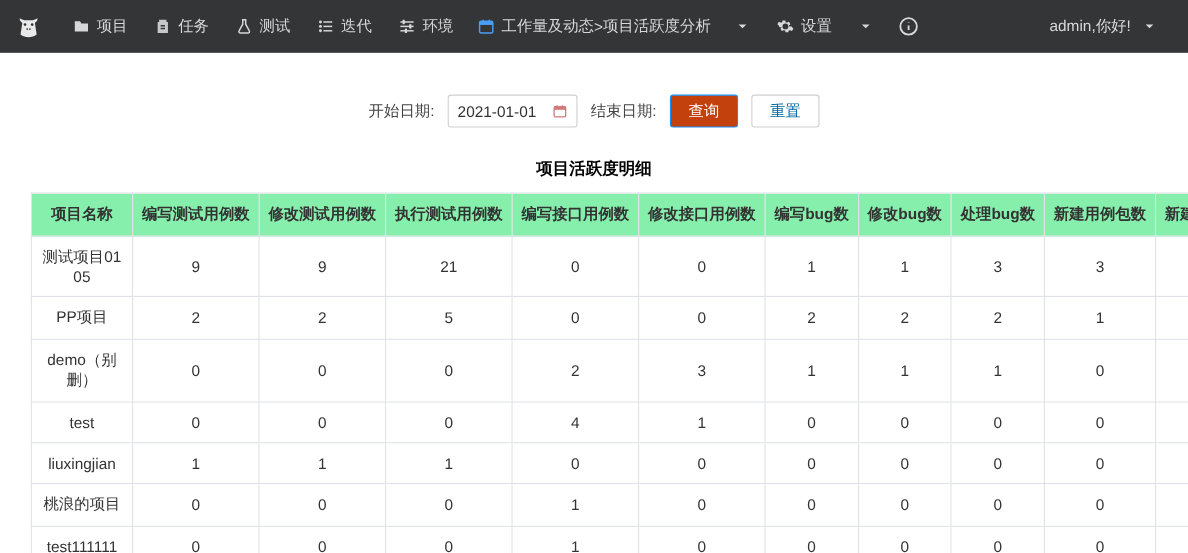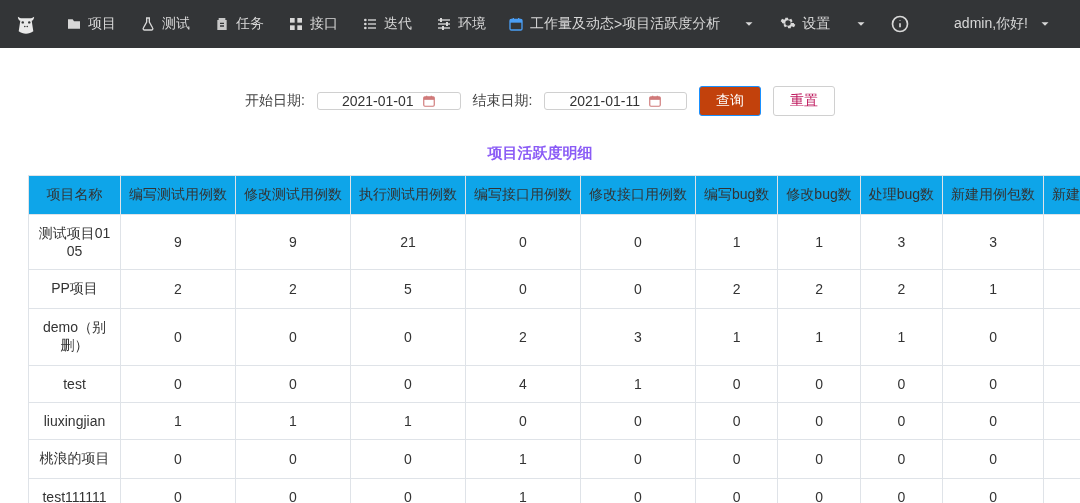"测试" div.nav-item { order: before "任务" -> after "任务" }
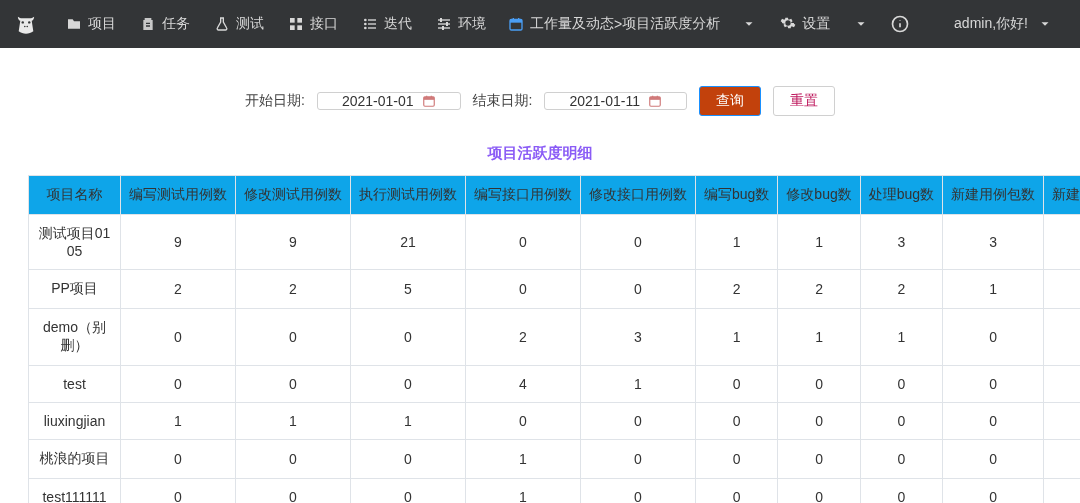"接口" div.nav-item { html: <div> <span> <svg> <rect></rect> <rect></rect> <rect></rect> <rect></rect> </svg> </span> <span>接口</span> </div> -> none }
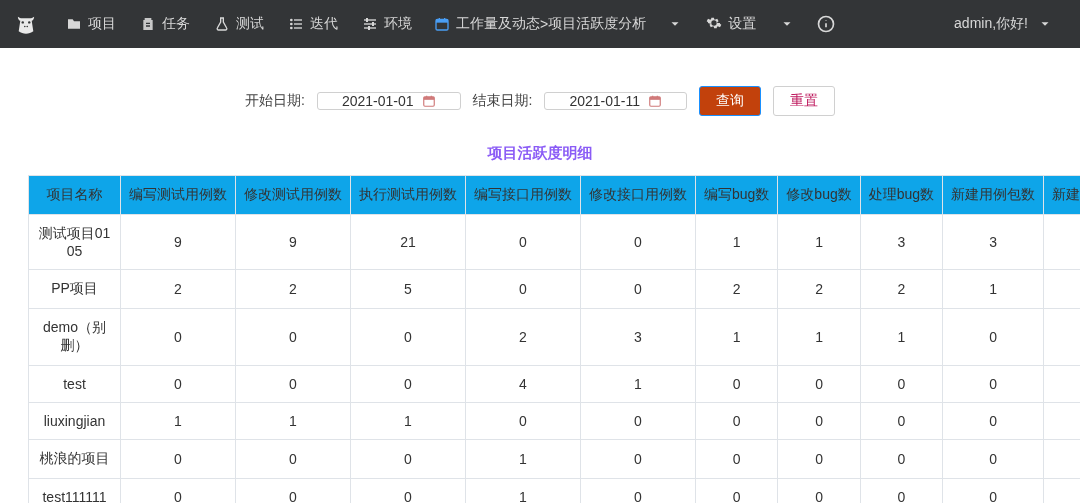"设置" .settings-item { align-items: none -> center }
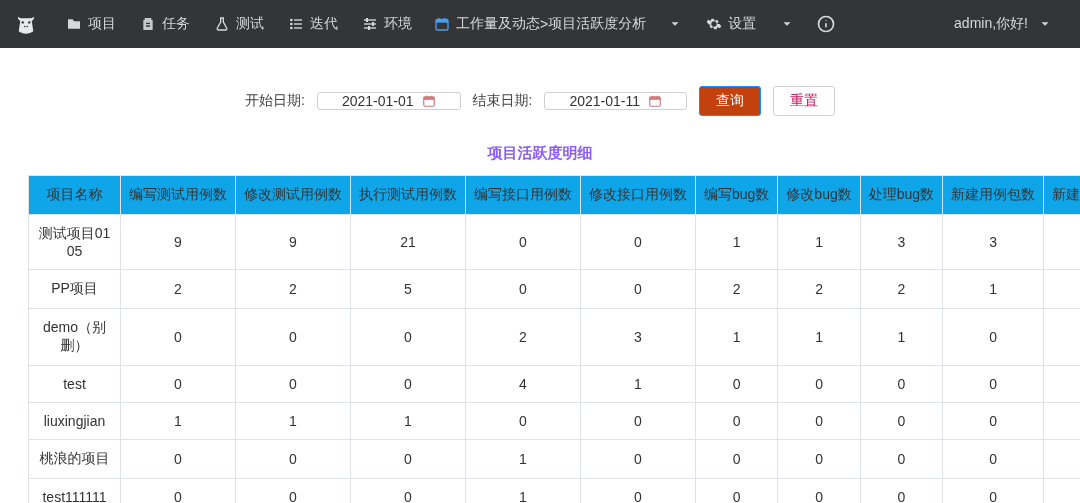"2021-01-01" .date-input { height: 18px -> 30px; padding: 0 24px -> 0 8px }
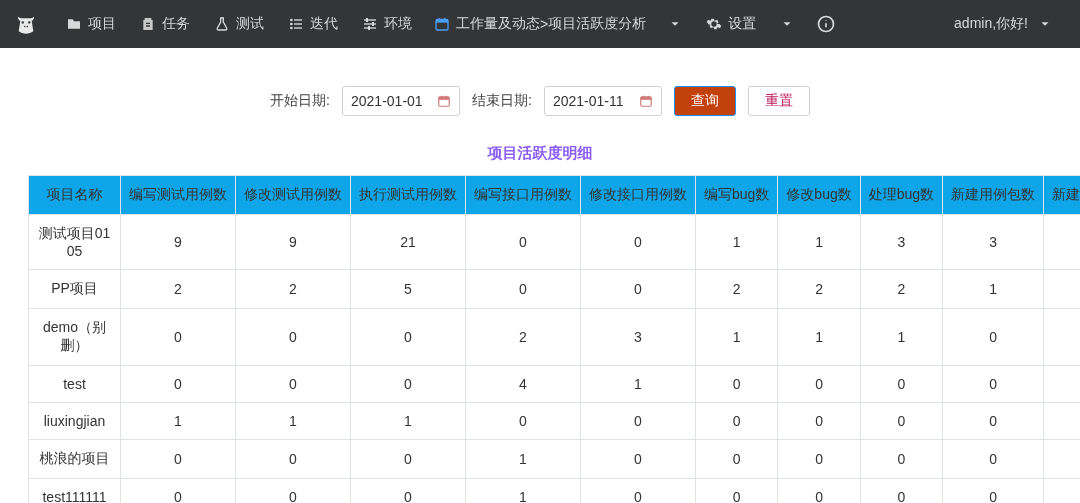"2021-01-11" div.date-input { html: <div> <span>2021-01-11</span> <span> <svg> <rect></rect> <rect></rect> <path></path> </svg> </span> </div> -> none }
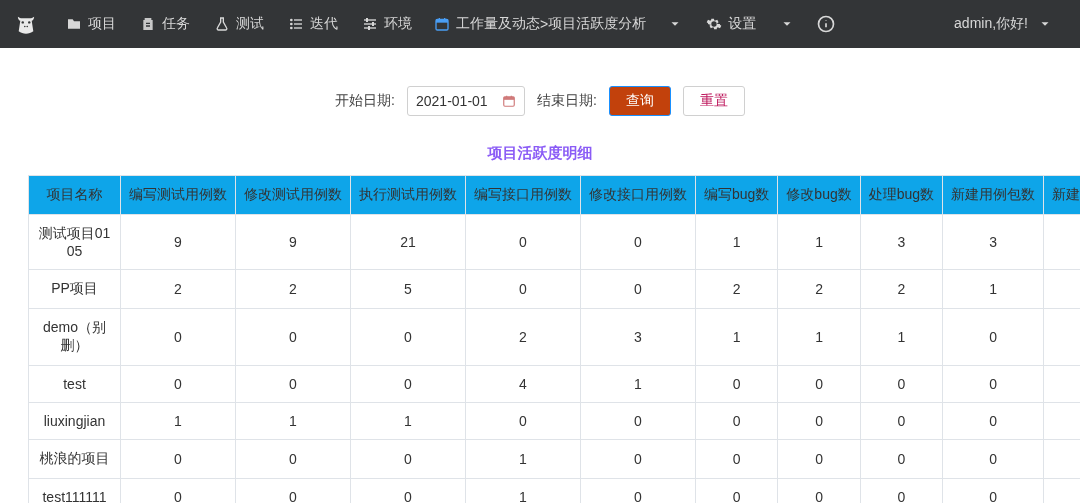"重置" .btn-default { color: #be185d -> #0369a1 }
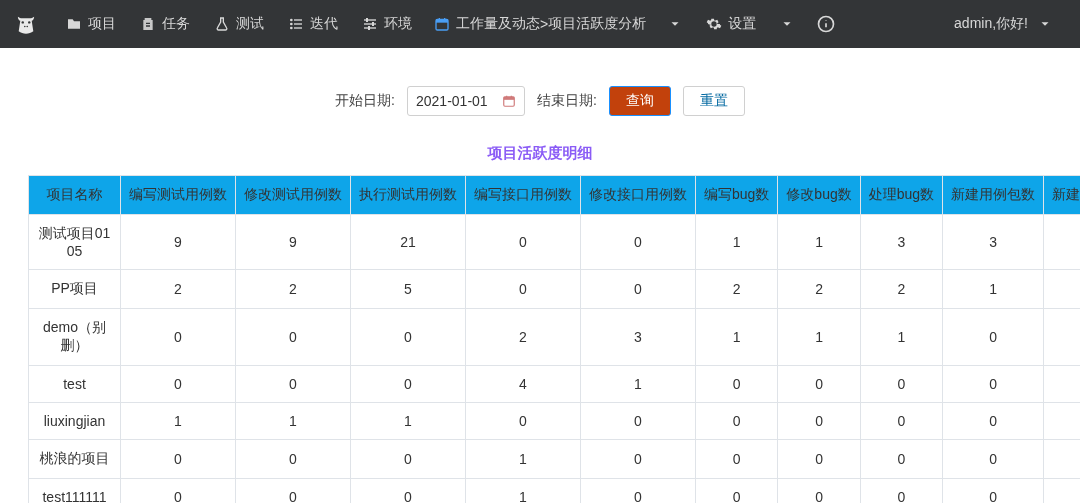"项目活跃度明细" .table-title { color: #8b5cf6 -> #000000 }
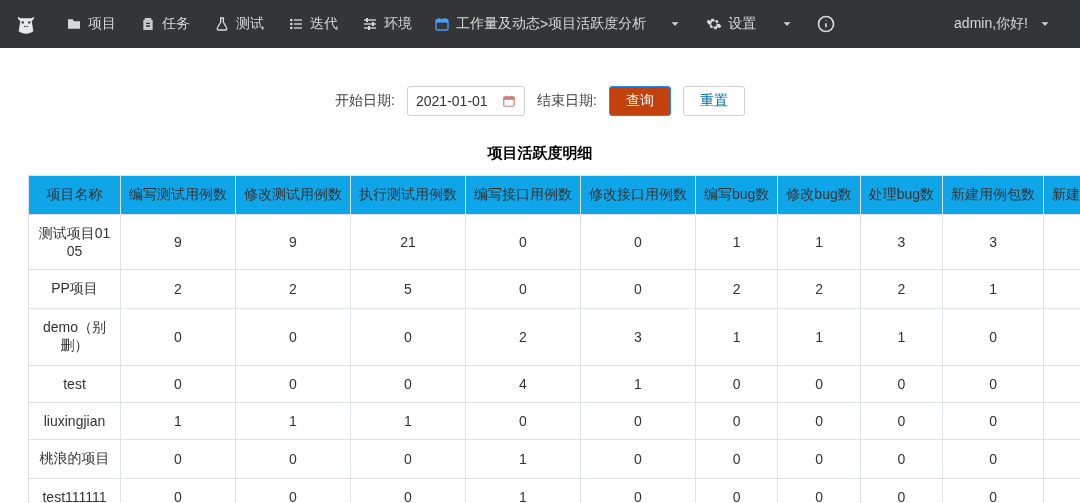"项目名称" table.data th { background: #0ea5e9 -> #86efac; font-weight: 400 -> 700 }
